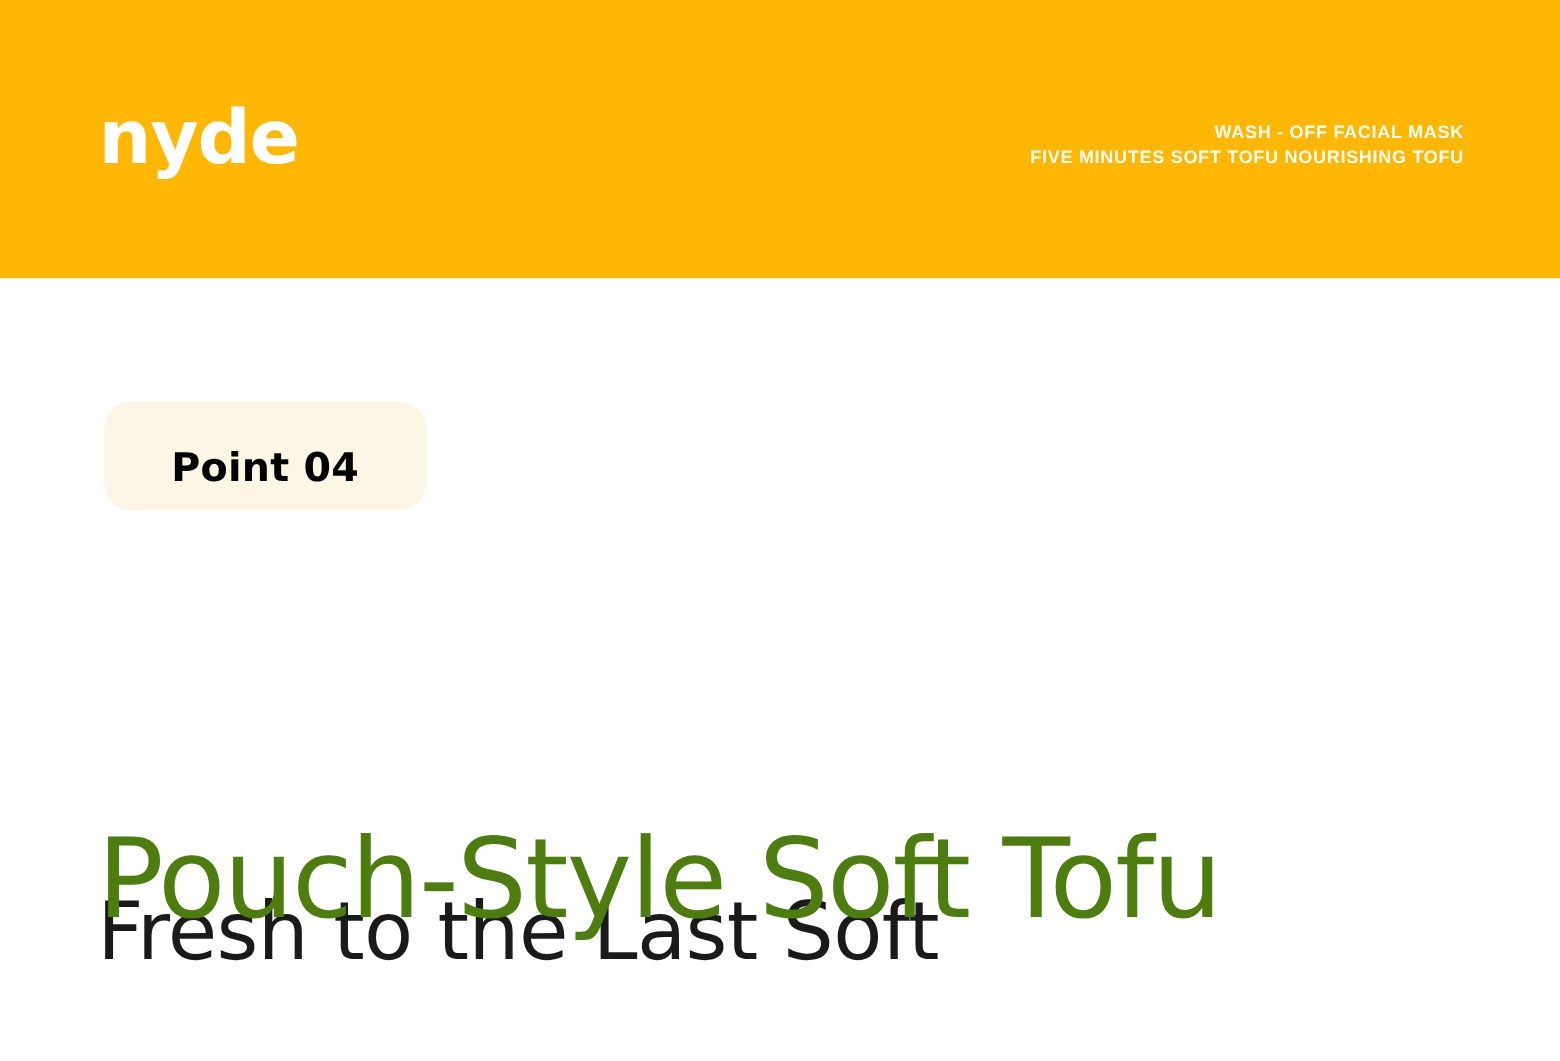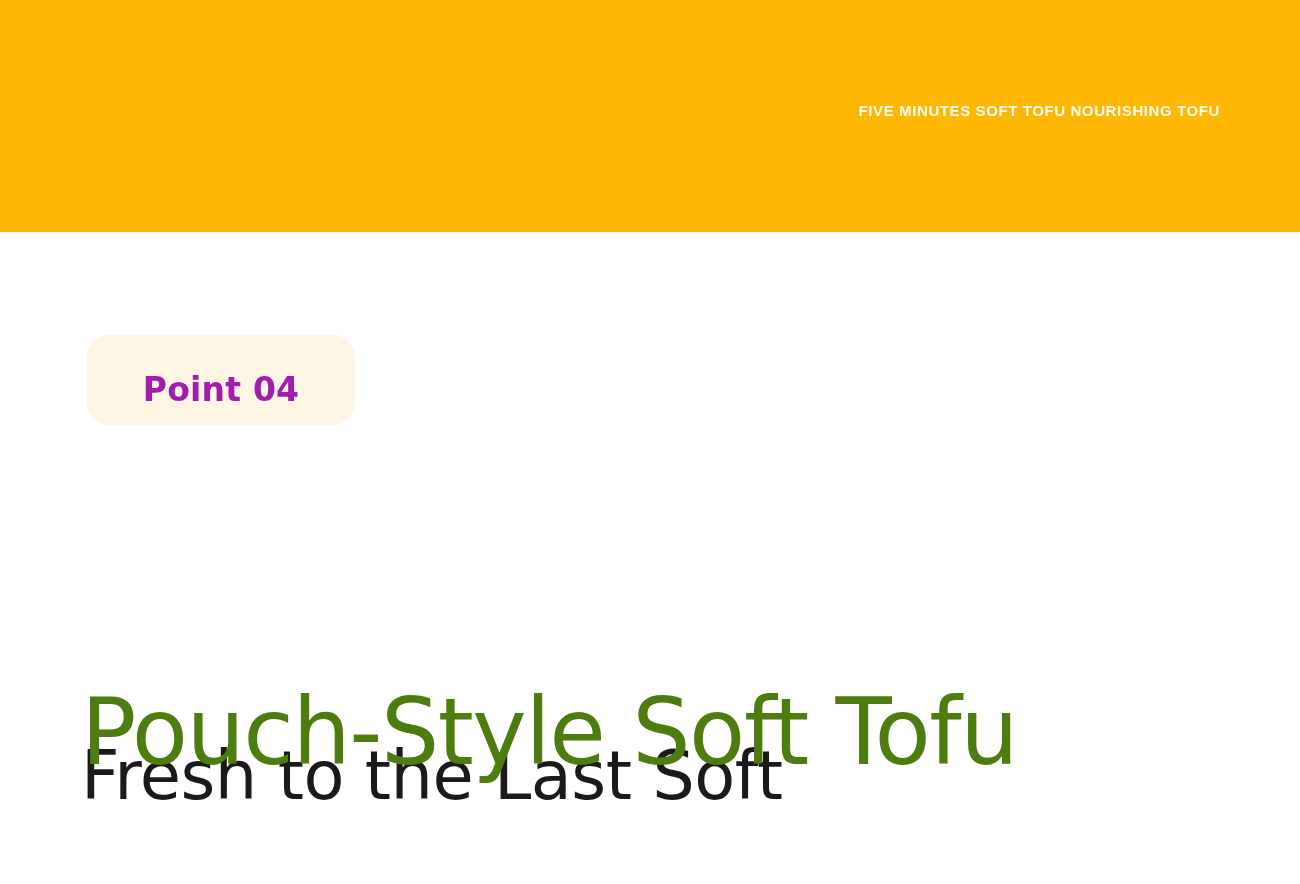"nyde" div.brand-logo { html: none -> <div>nyde</div> }
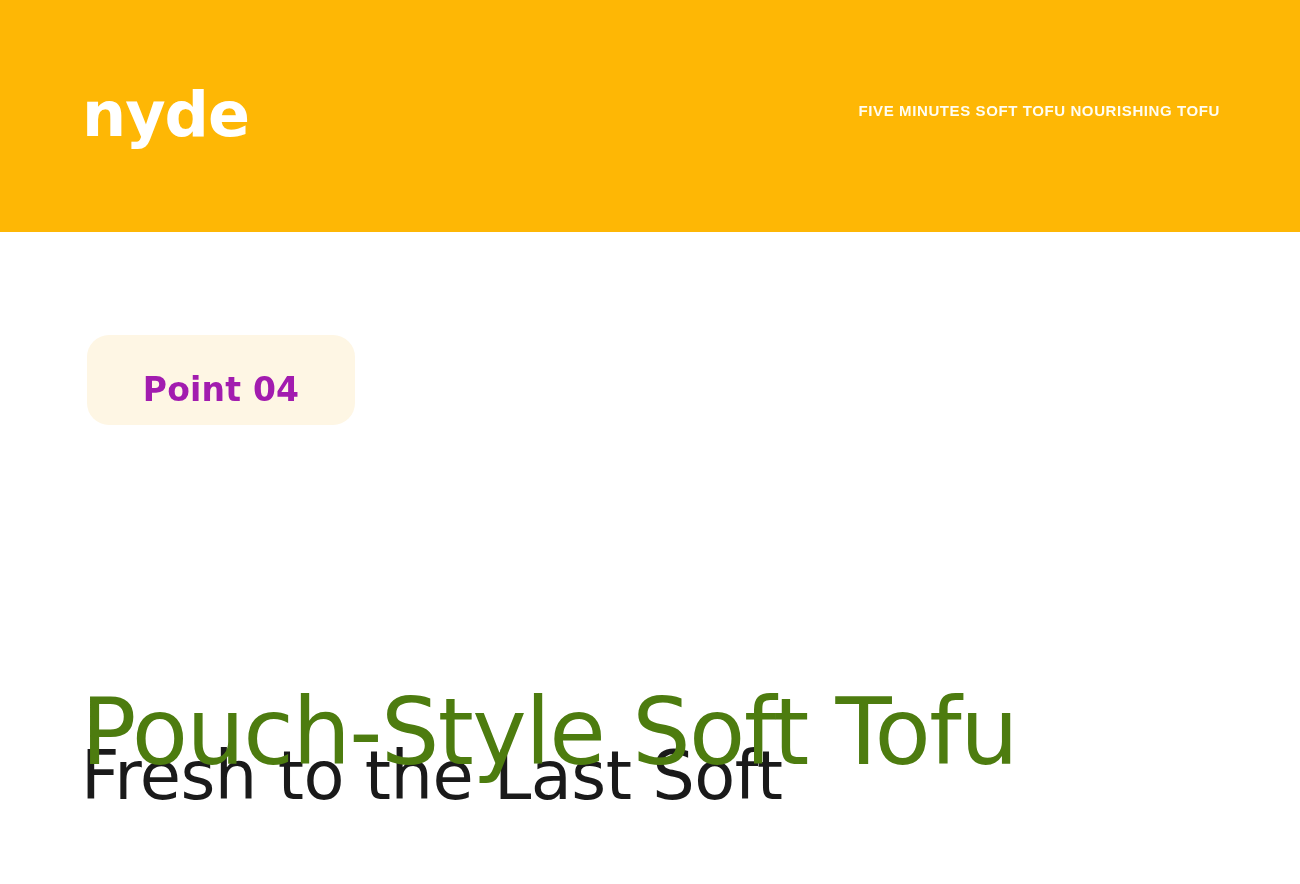"WASH - OFF FACIAL MASK" span.header-meta-line { html: none -> <span>WASH - OFF FACIAL MASK</span> }
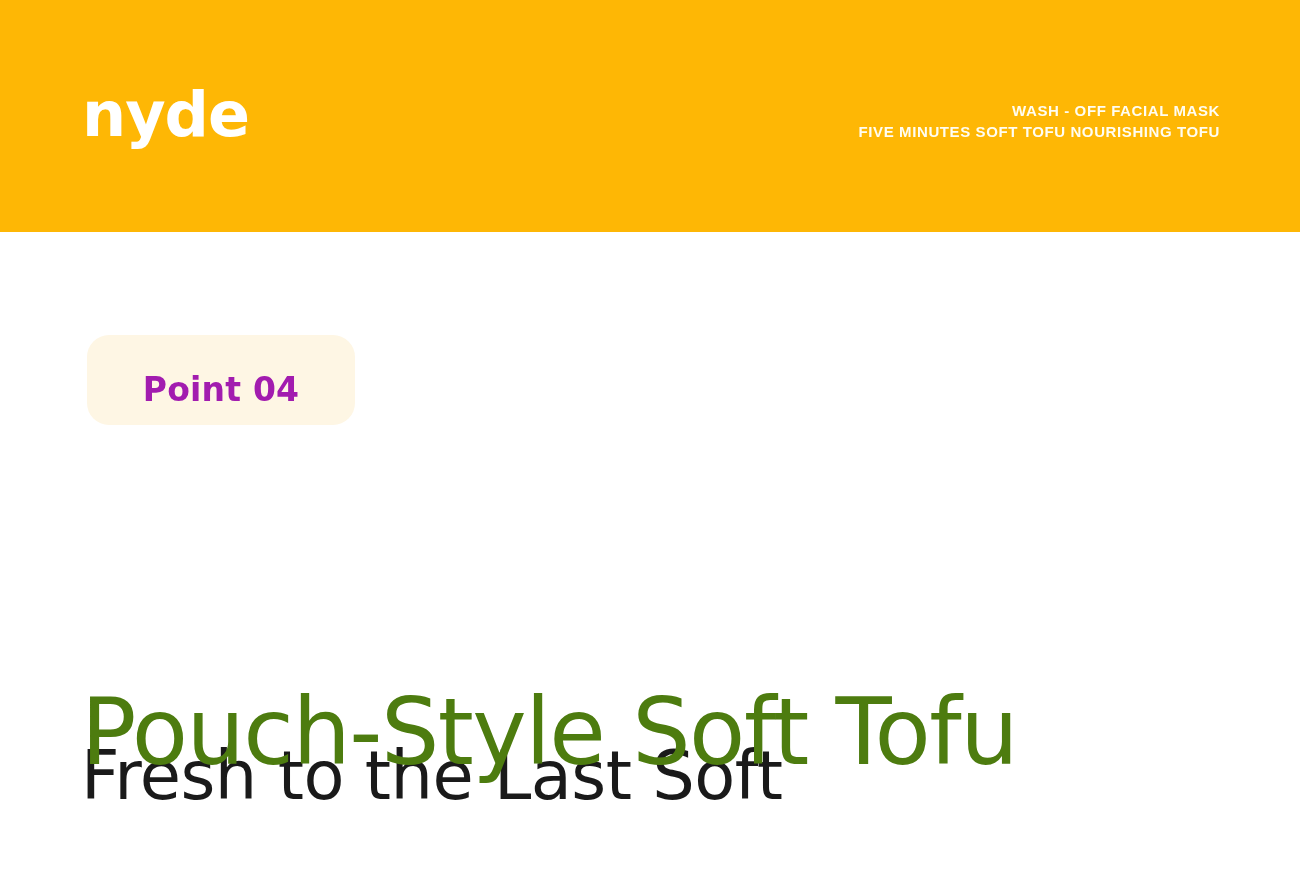"Point 04" .point-badge-label { color: #a21caf -> #000000 }
